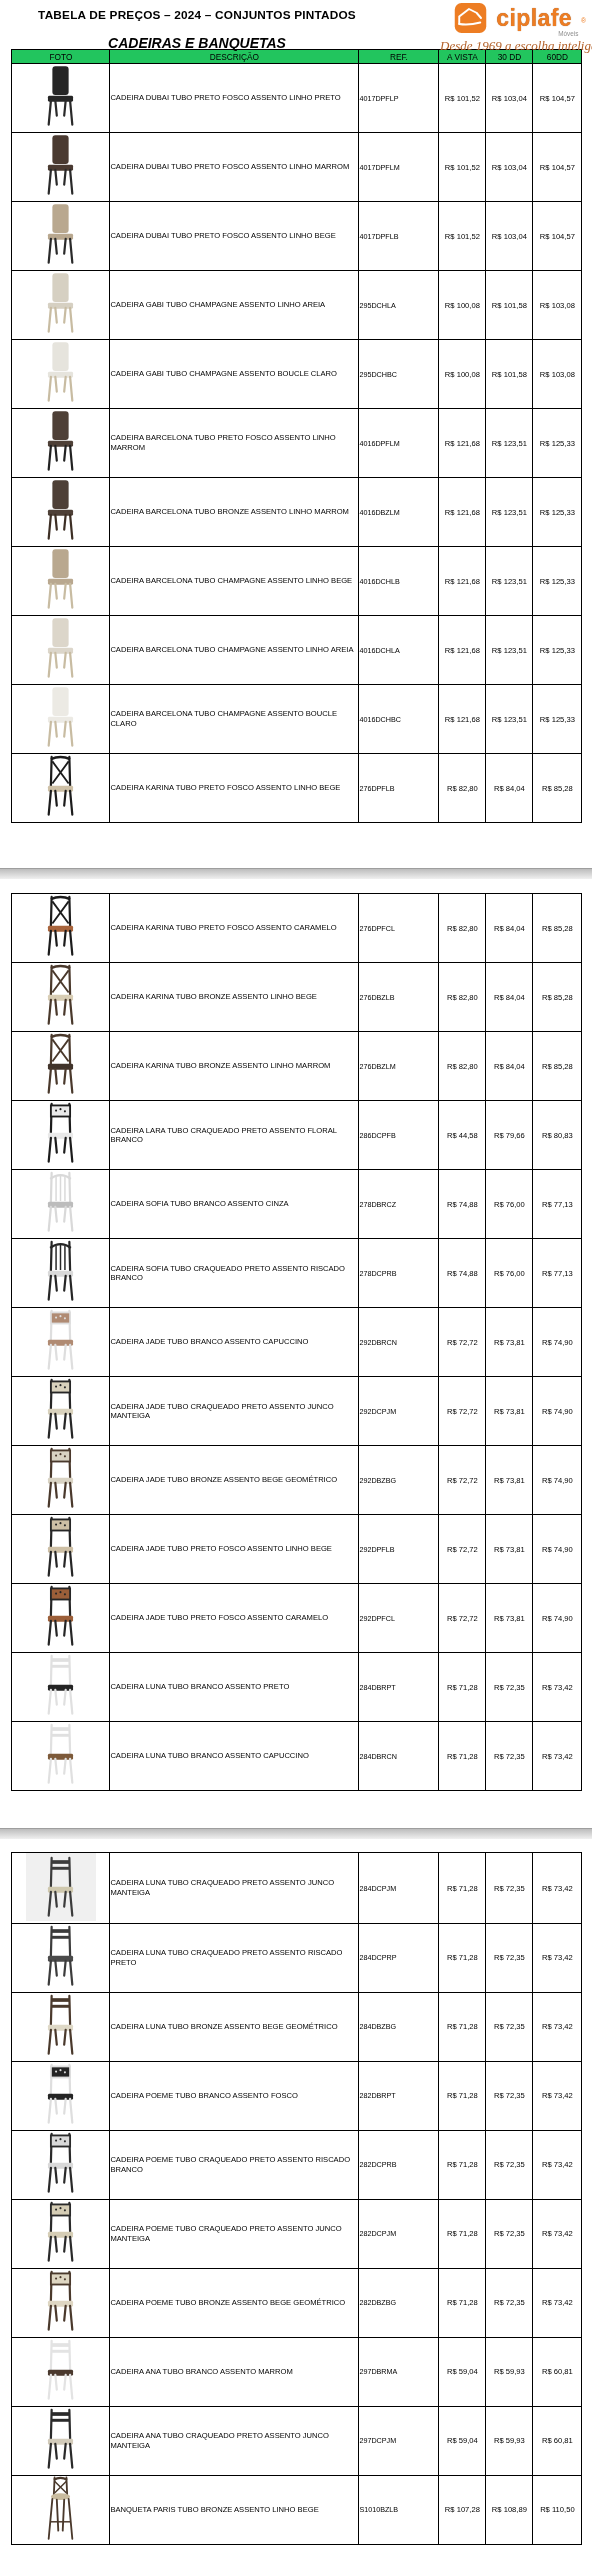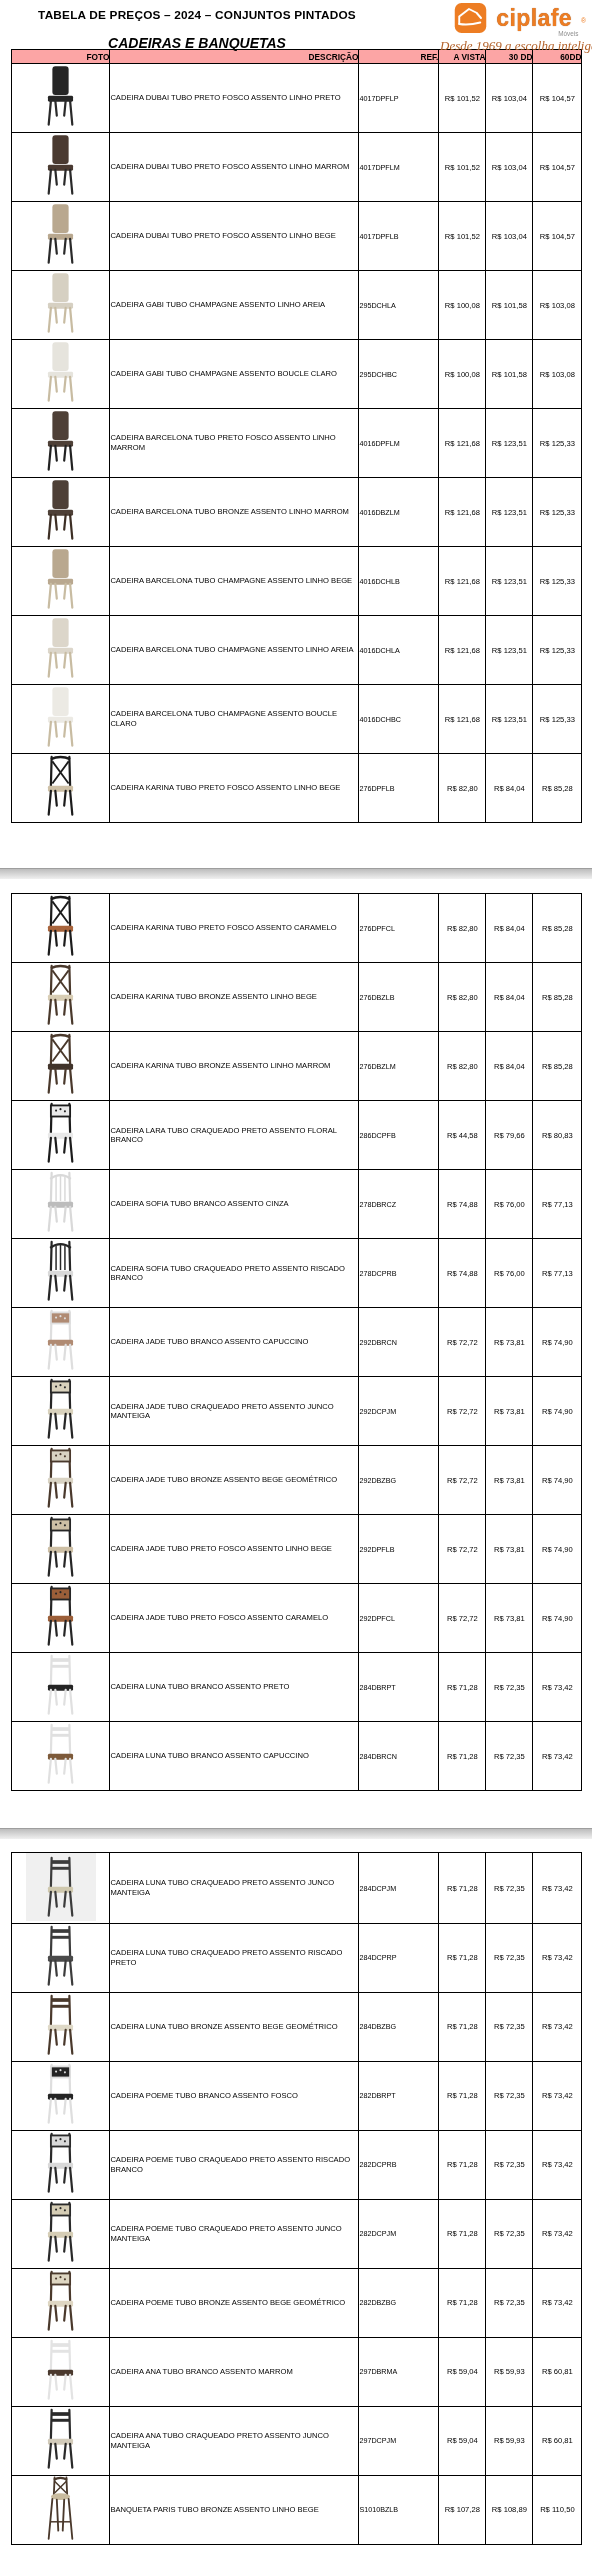"FOTO" table.price th { background: #fca5a5 -> #22c55e; font-weight: bold -> normal; text-align: right -> center }
